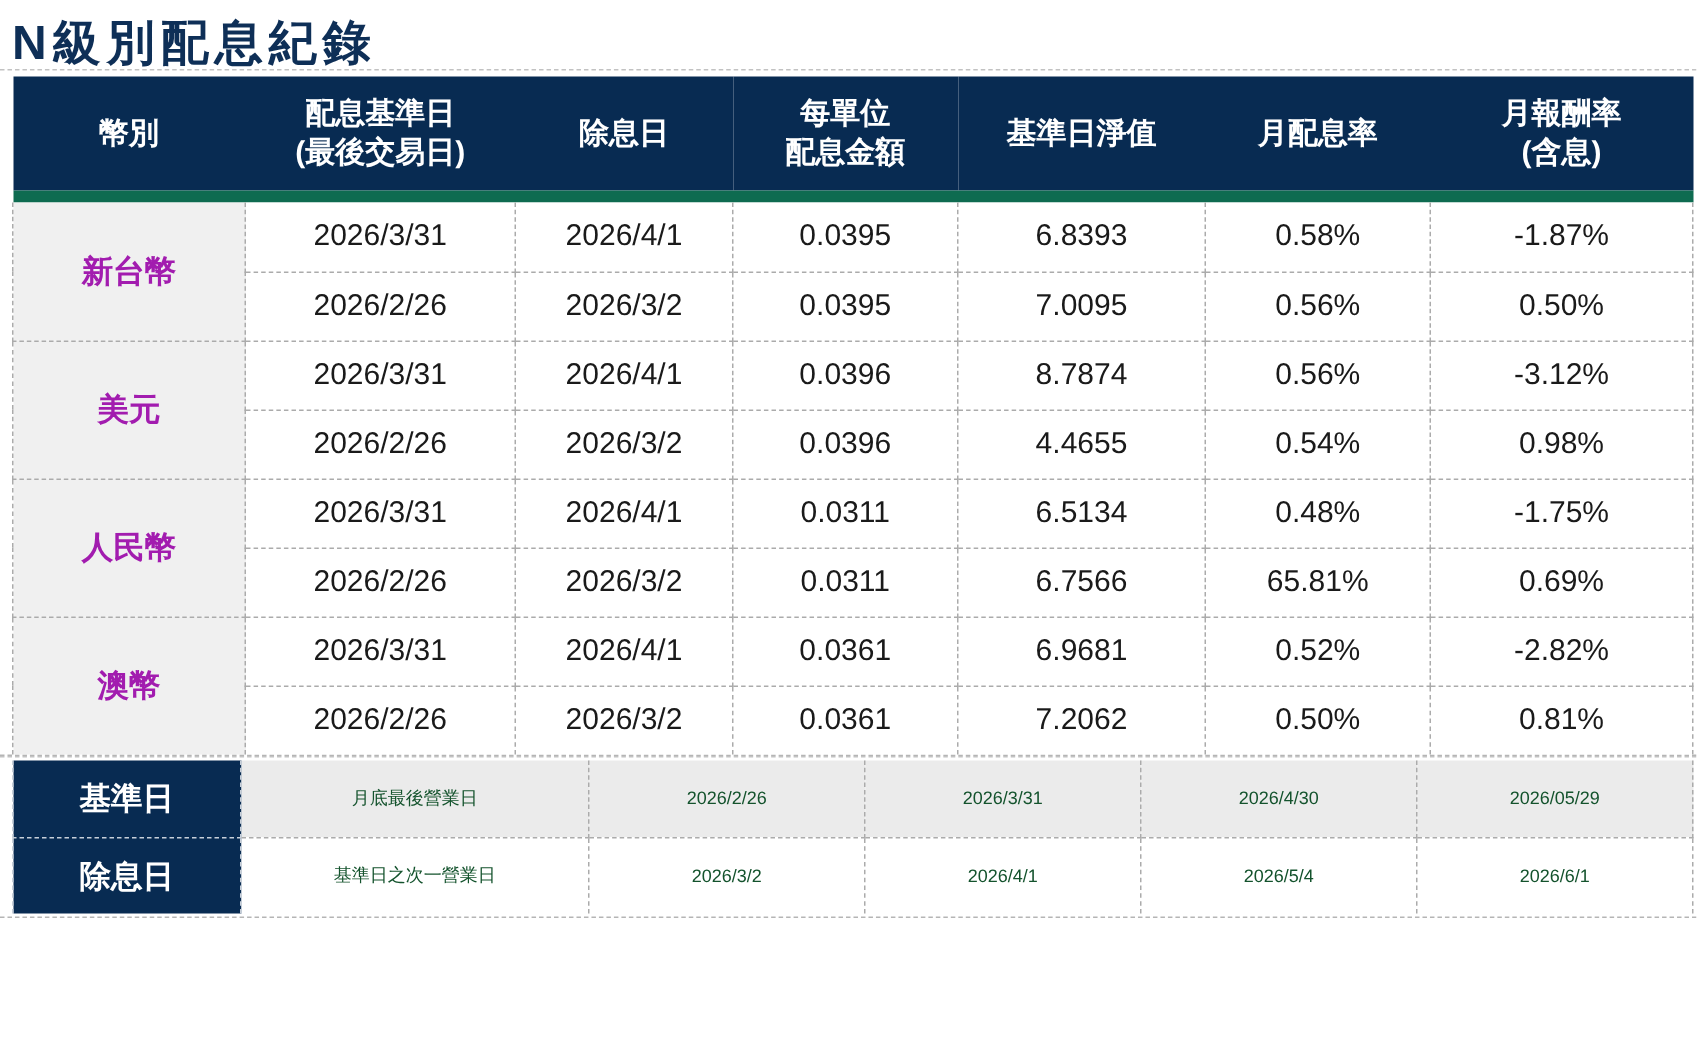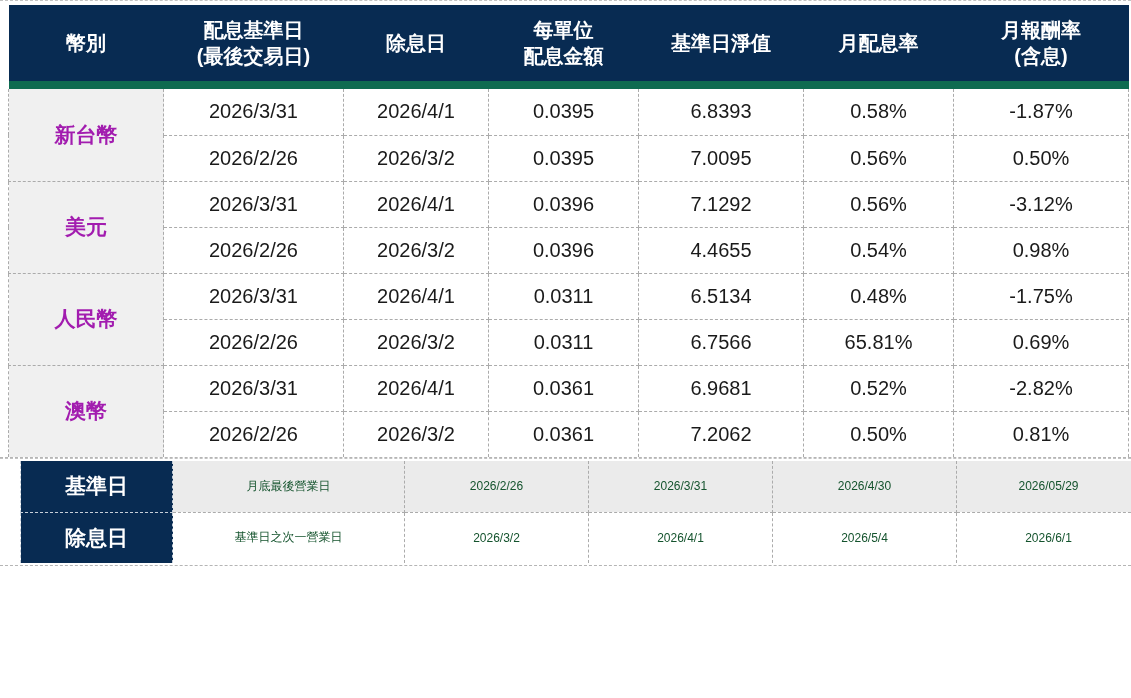"N級別配息紀錄" h1.sec-title { html: none -> <h1>N級別配息紀錄</h1> }
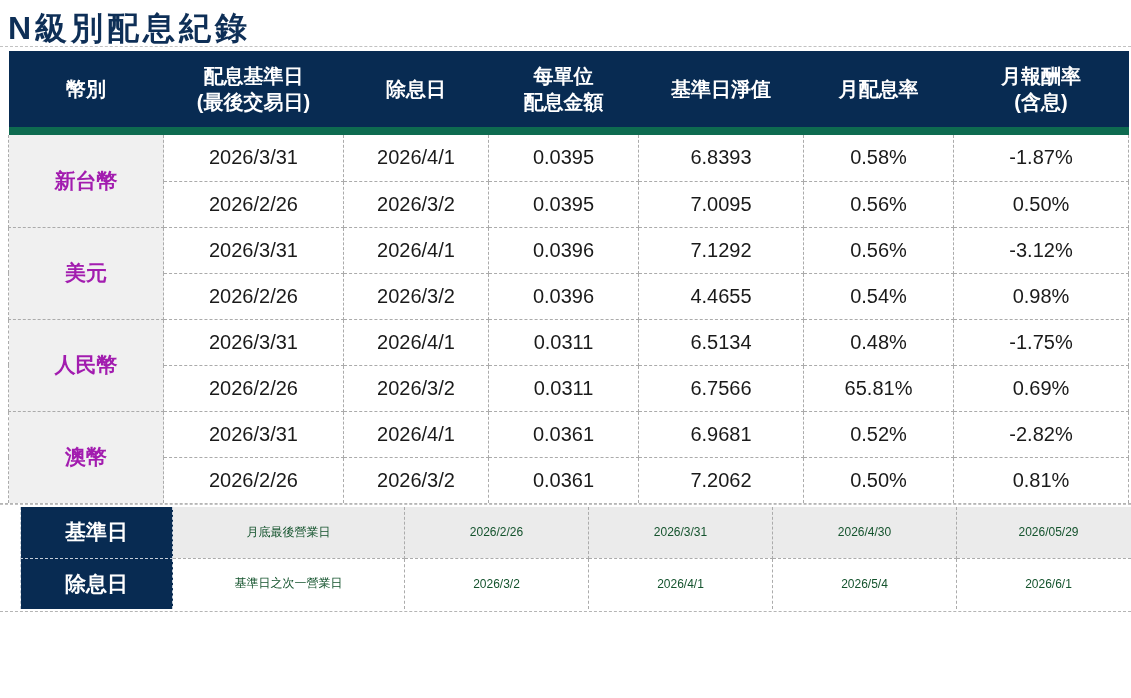"7.1292" td { text: 7.1292 -> 8.7874 }
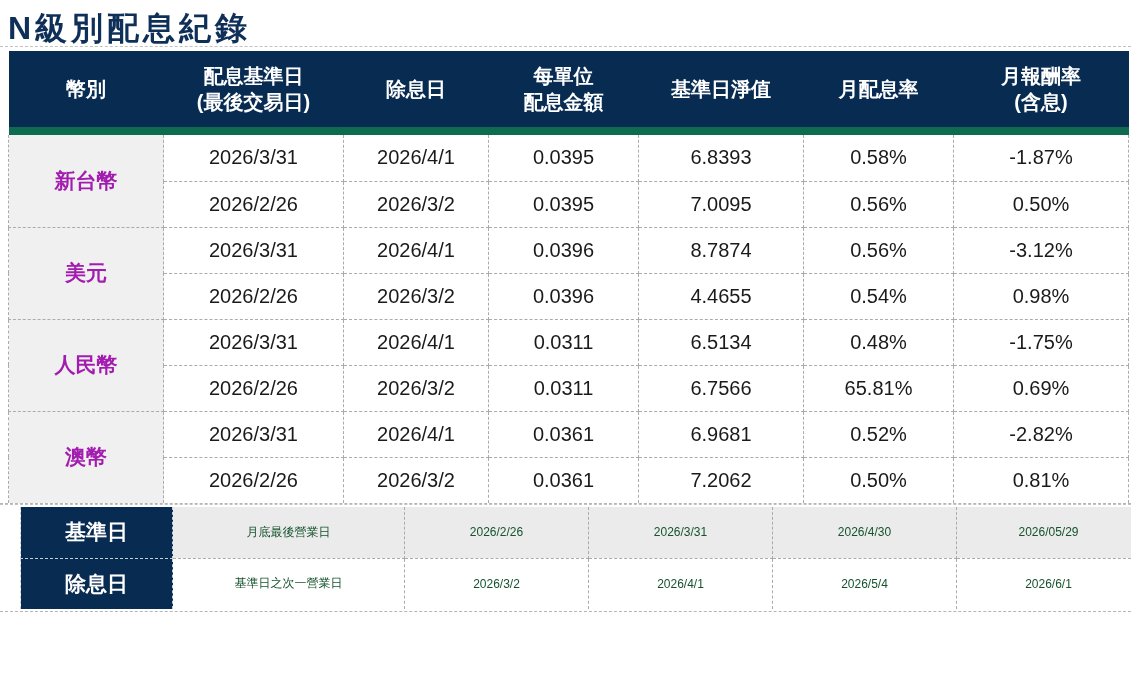"基準日" #wrap2 { padding: 2px 3px 2px 20px -> 2px 3px 2px 8px }
